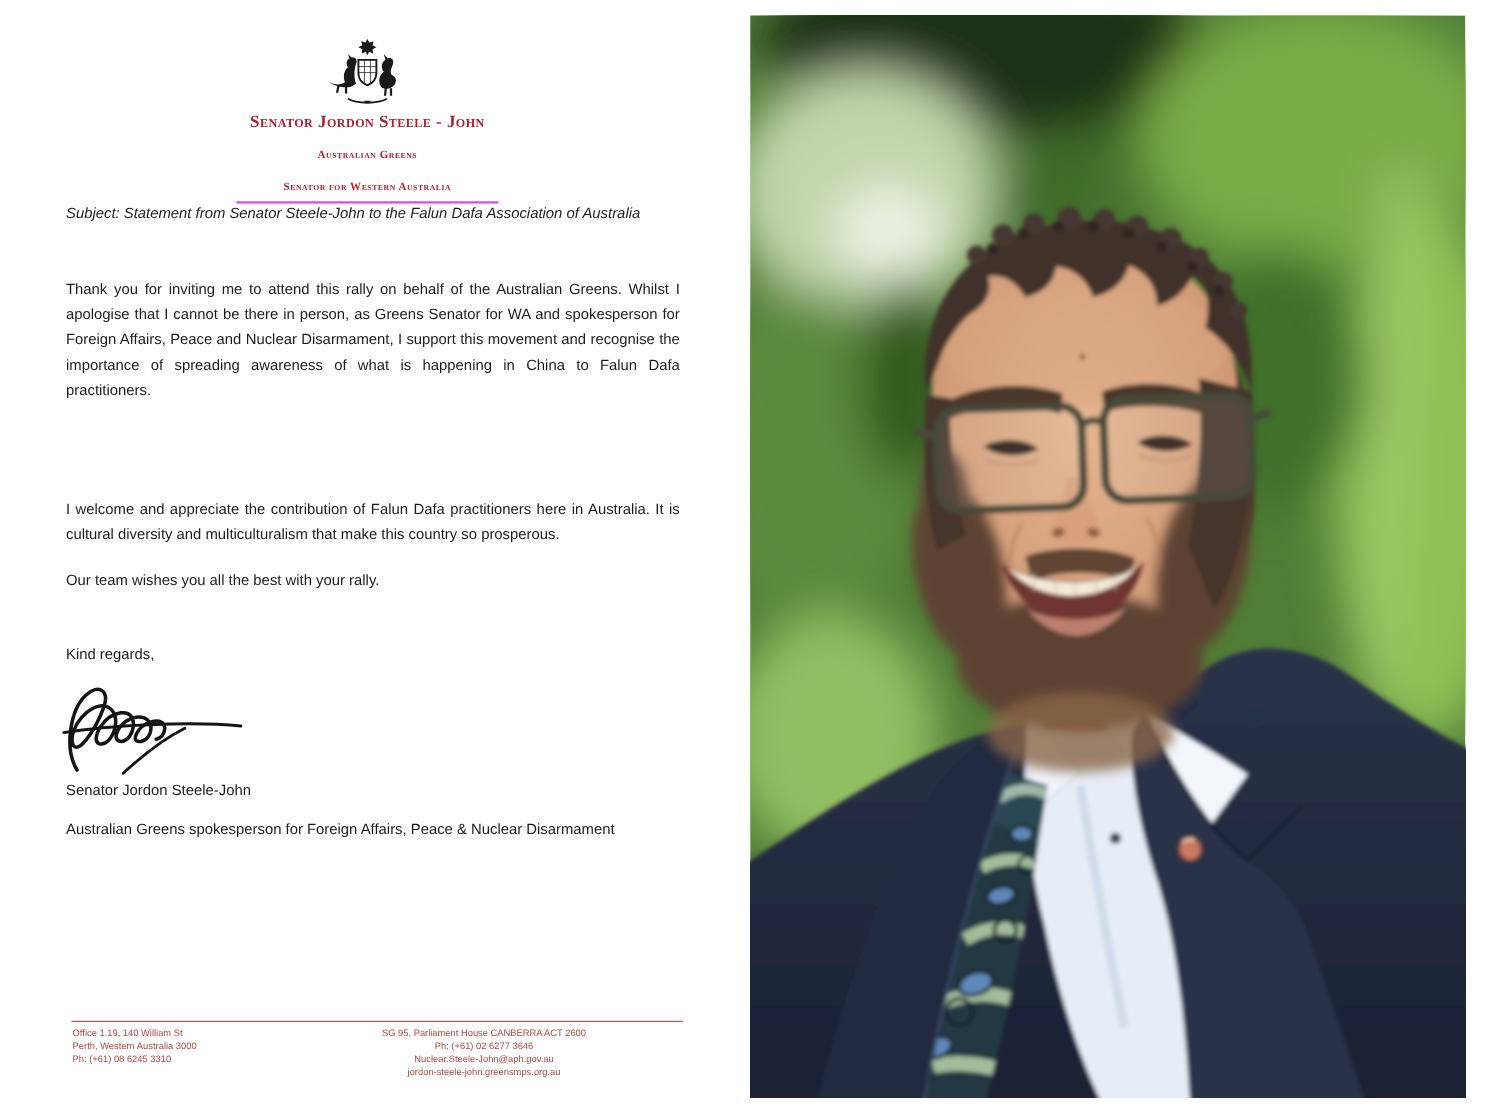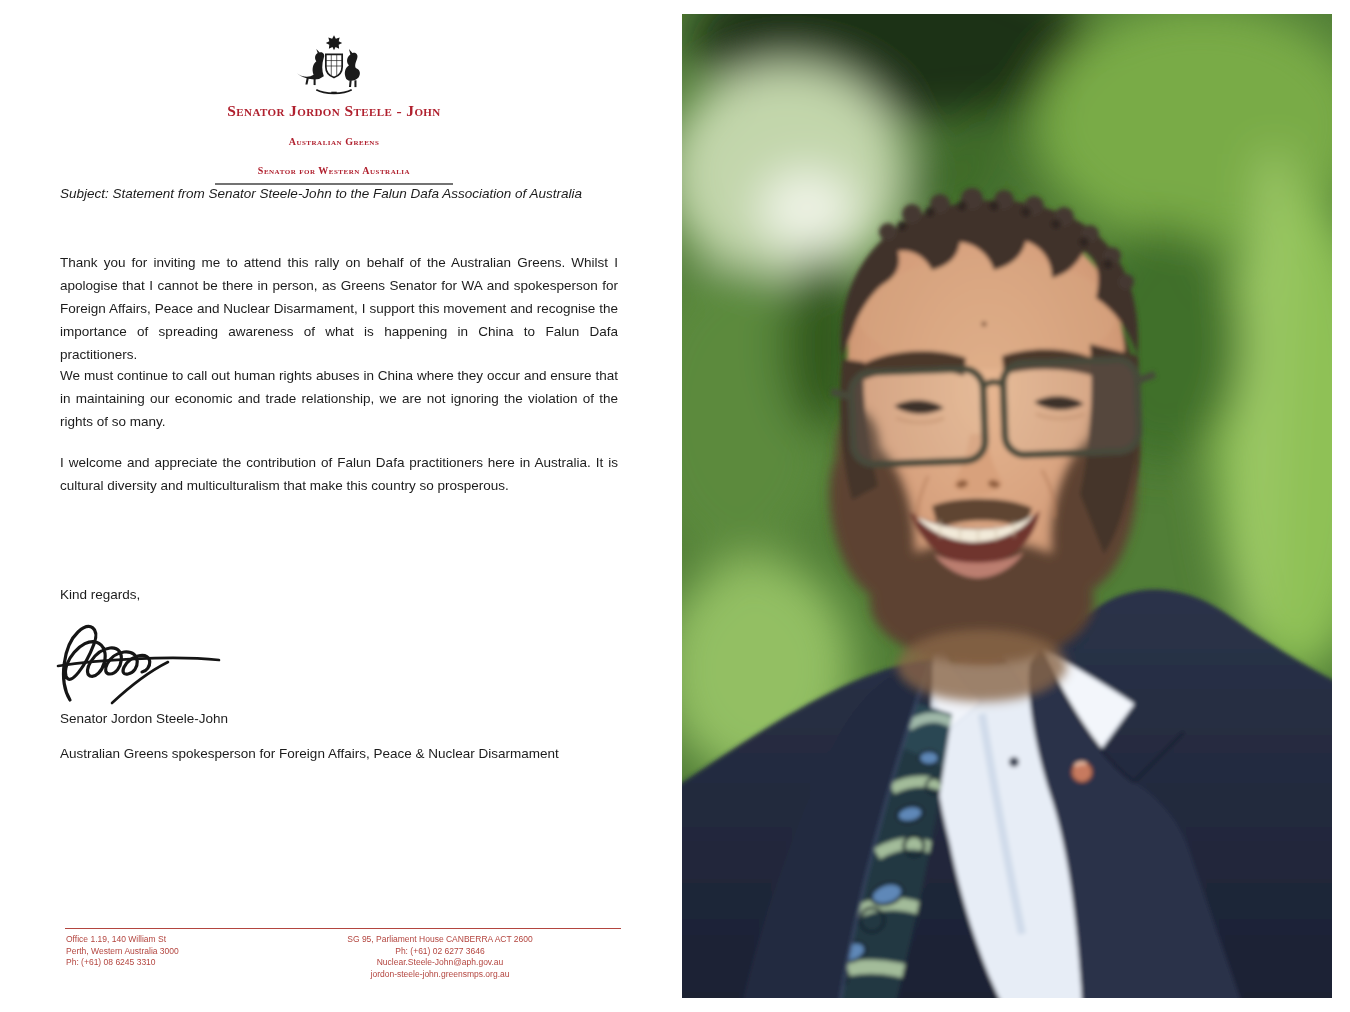"Senator Jordon Steele - John" .letterhead { border-bottom: 2px solid #737373 -> 2px solid #d946ef }
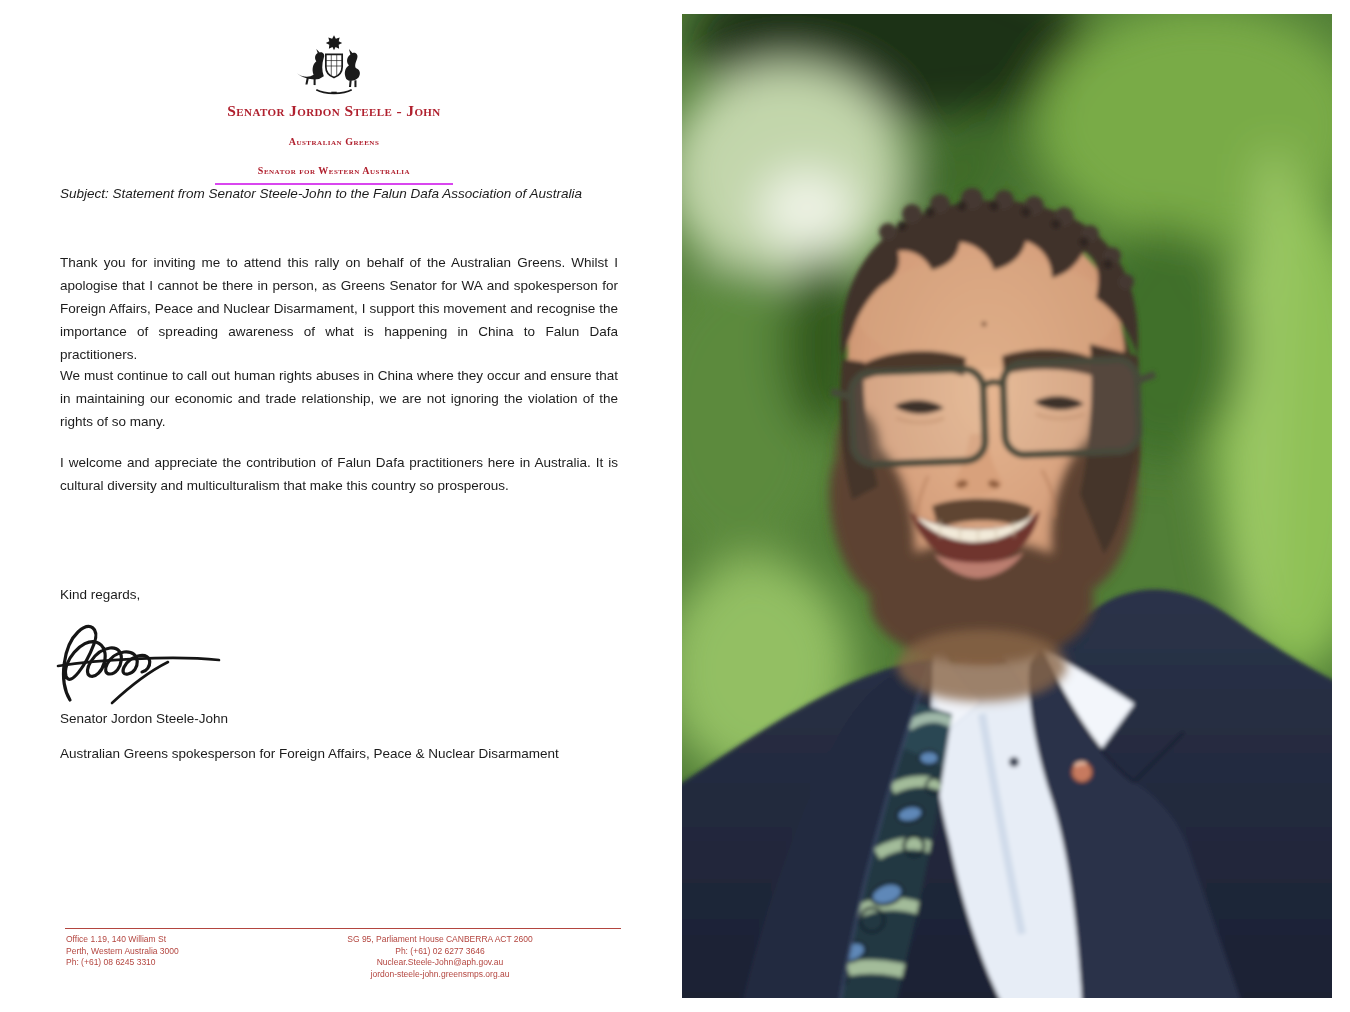"We must continue to call" div.para { html: <div>We must continue to call out human rights abuses in China where they occur and ensure that in maintaining our economic and trade relationship, we are not ignoring the violation of the rights of so many.</div> -> none }
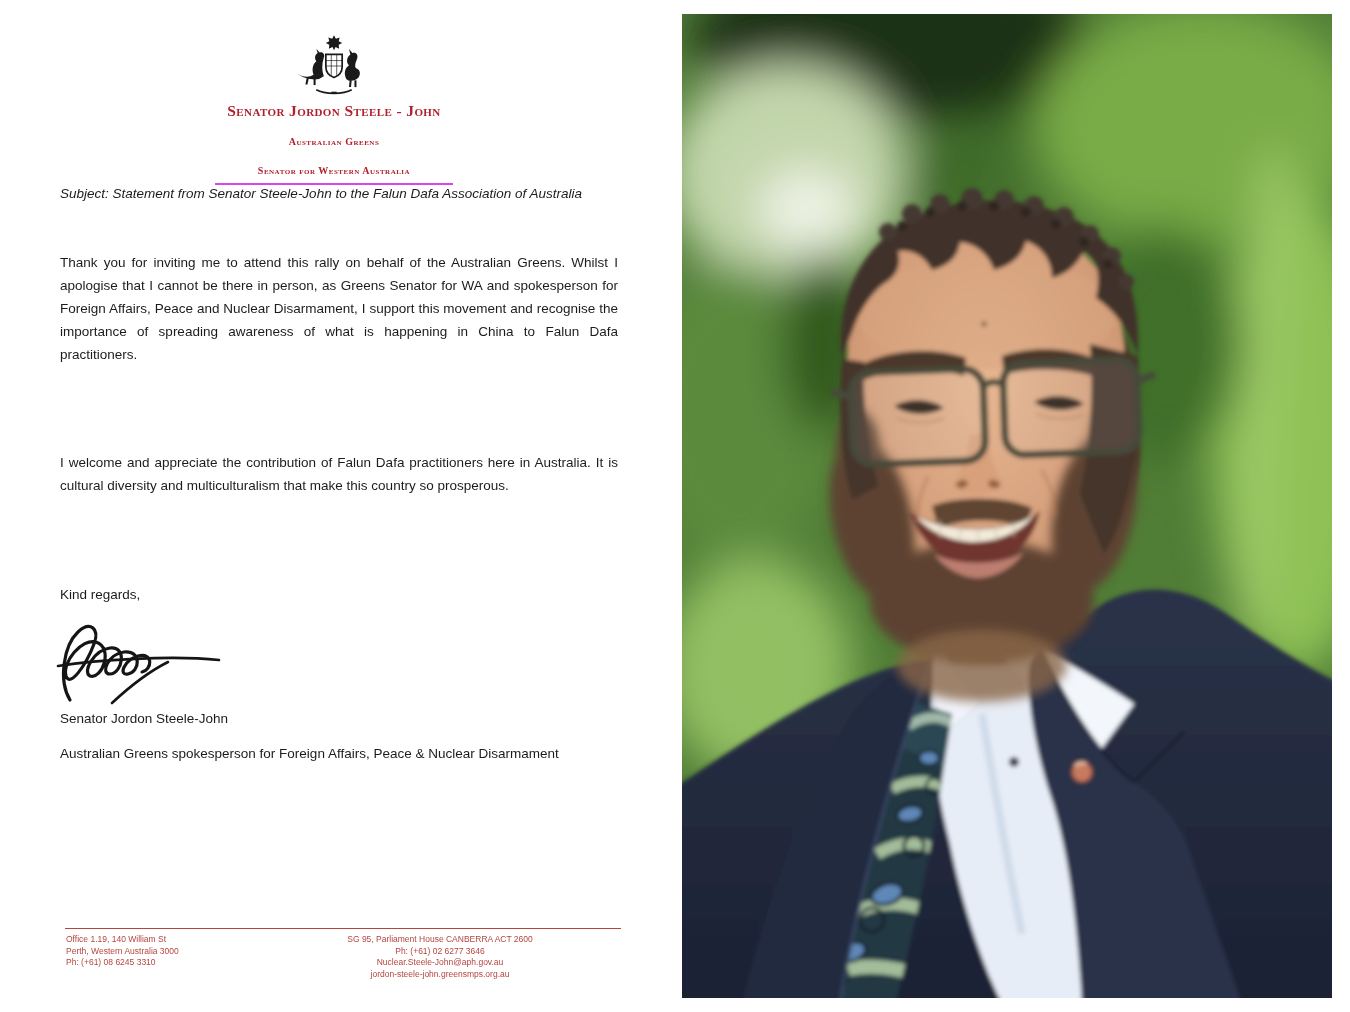"Our team wishes you all" div.para { html: none -> <div>Our team wishes you all the best with your rally.</div> }
